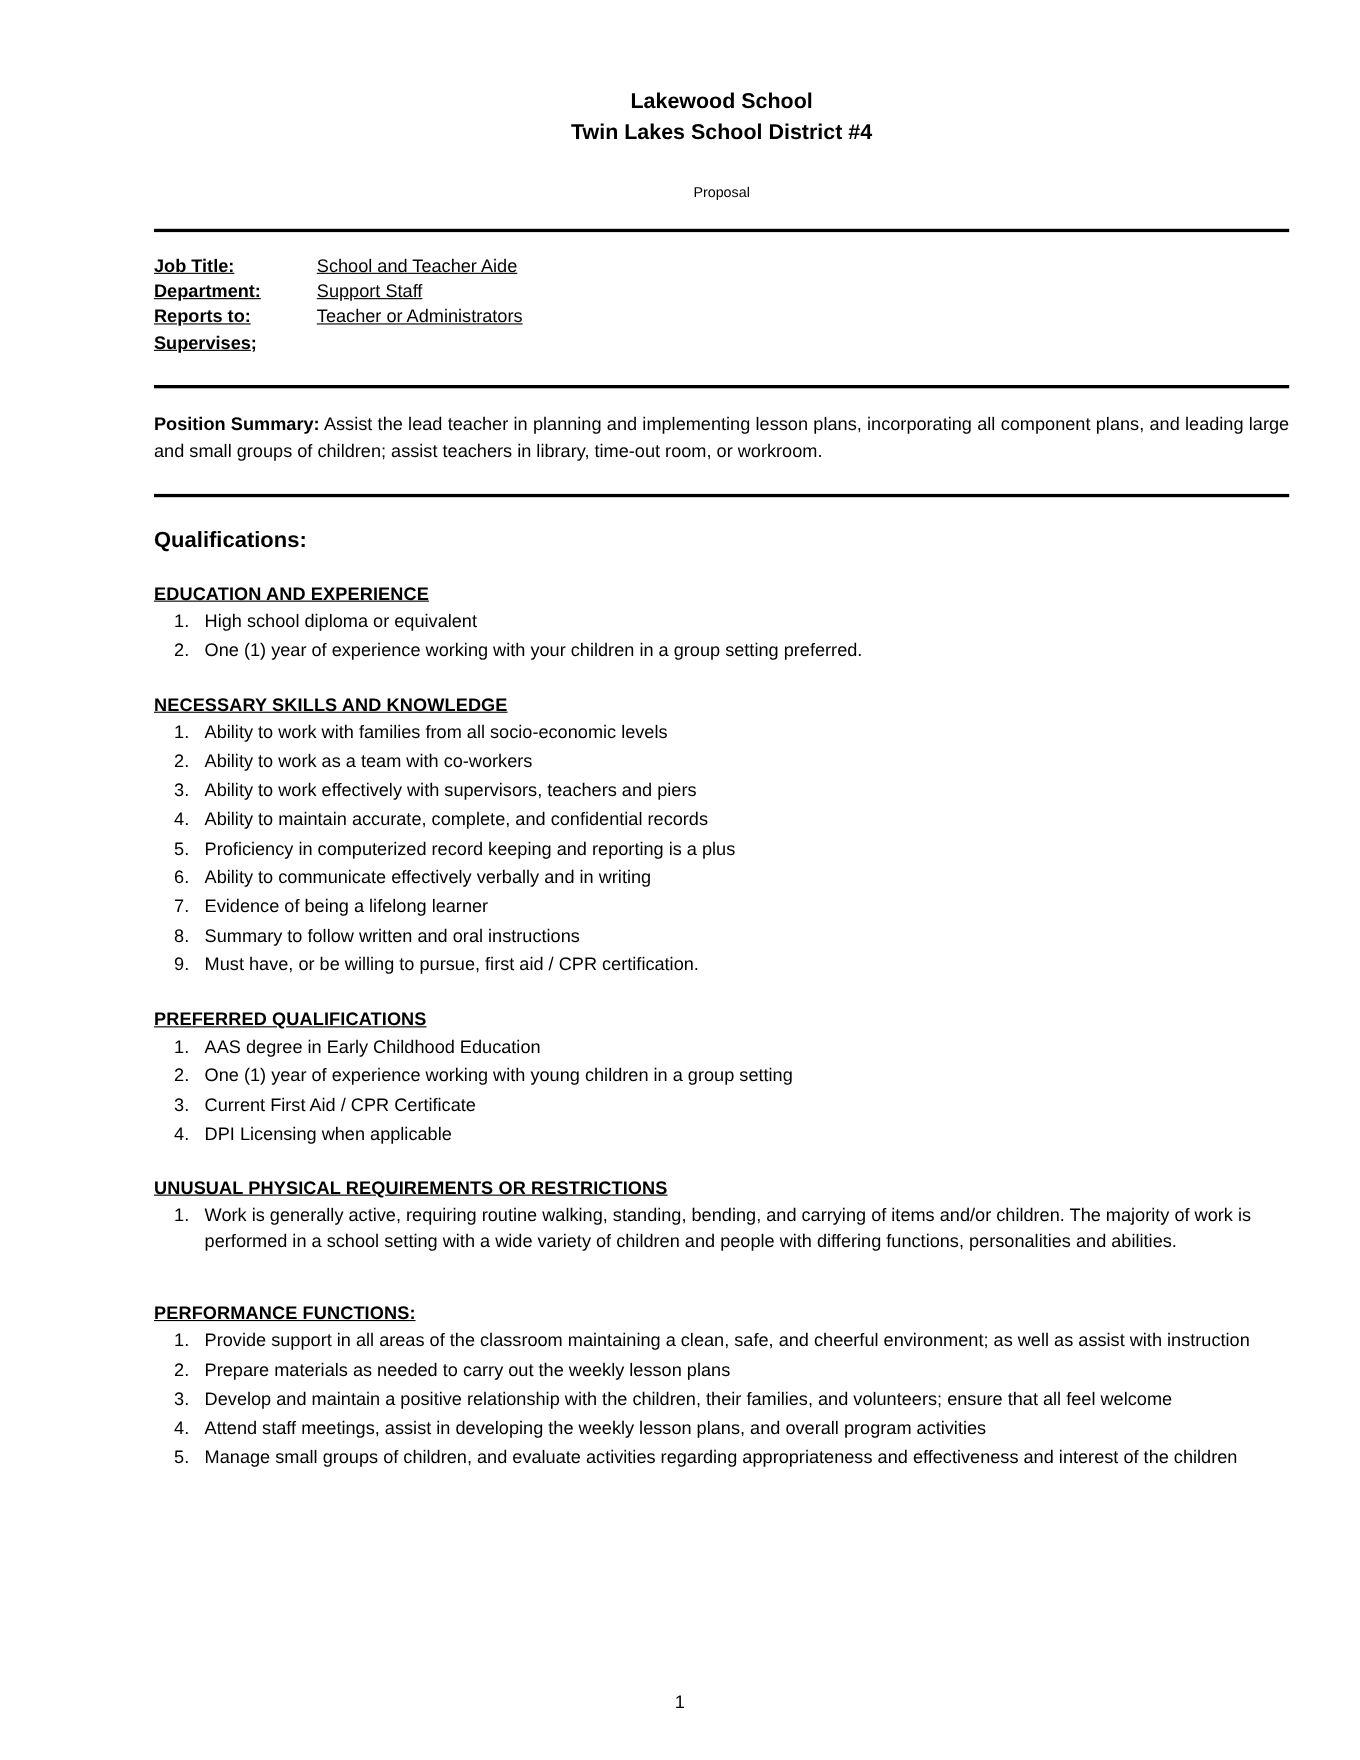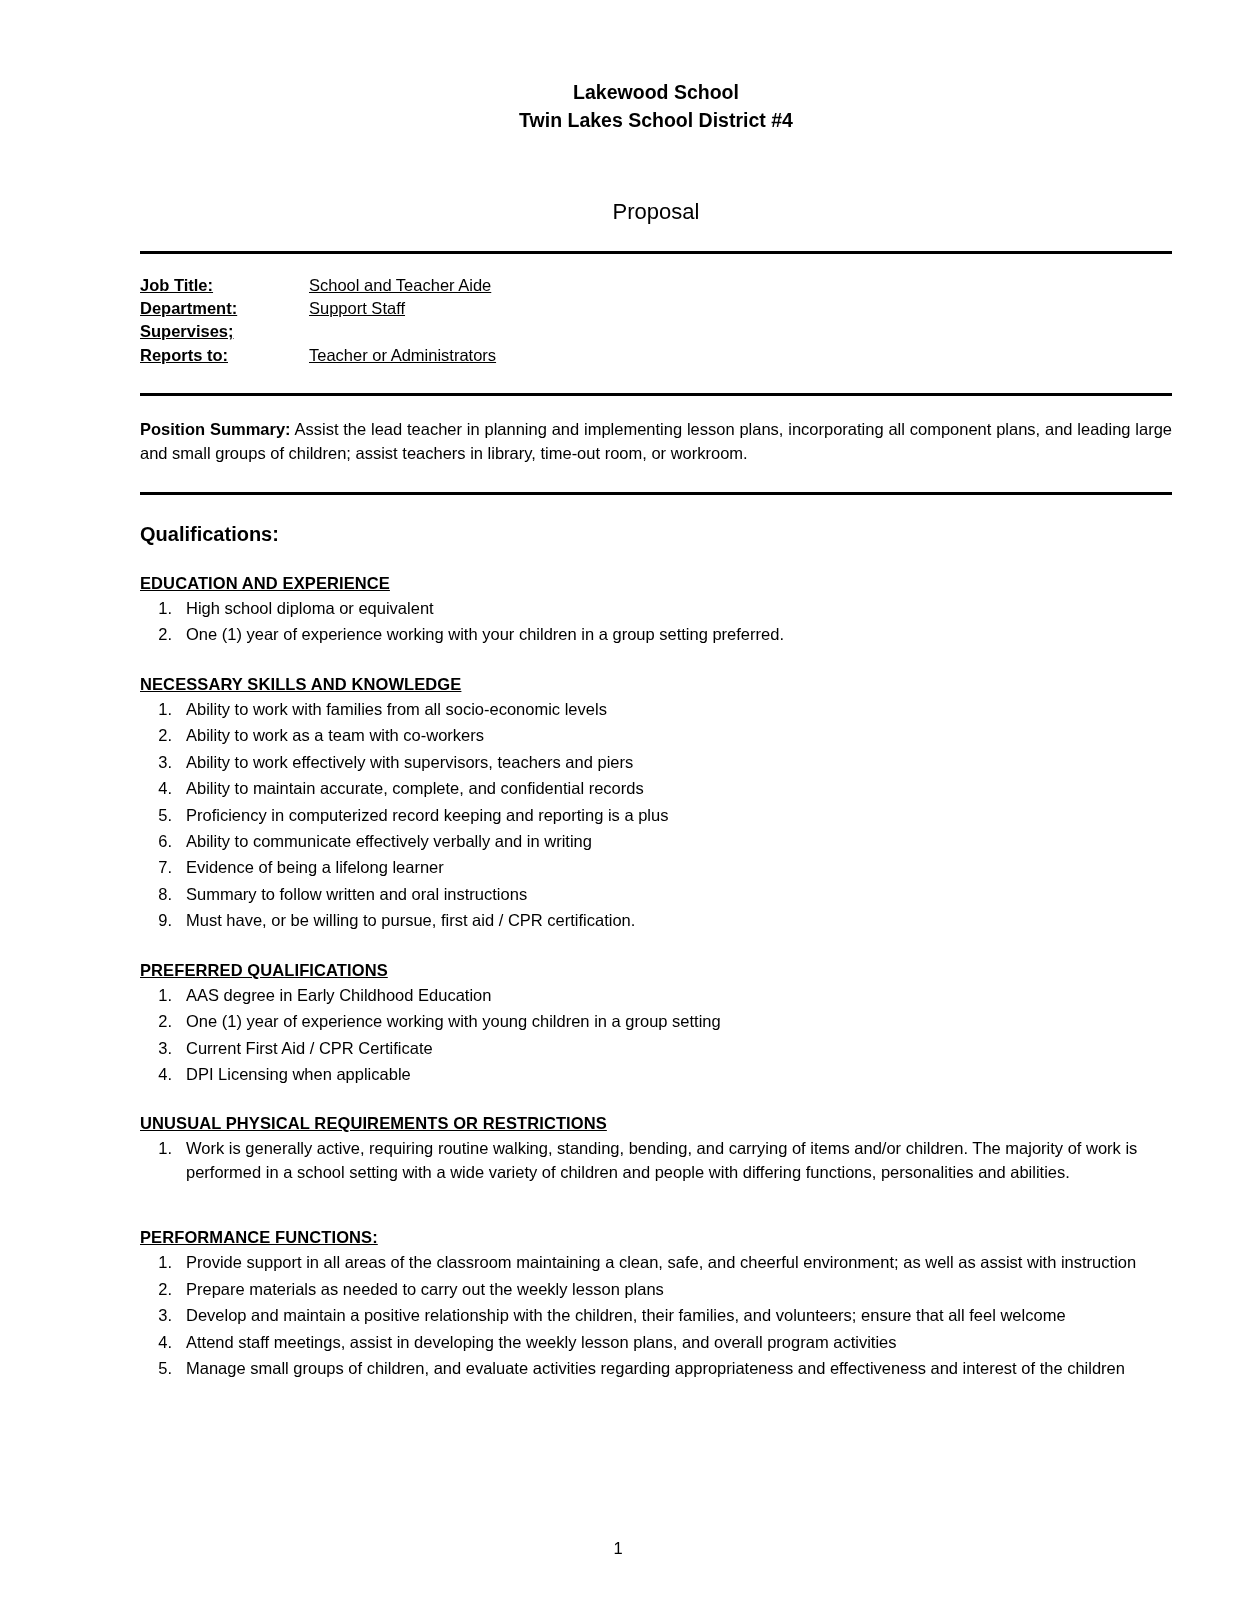"Proposal" .doc-subtitle { font-size: 22px -> 13px; margin-top: 64px -> 32px }
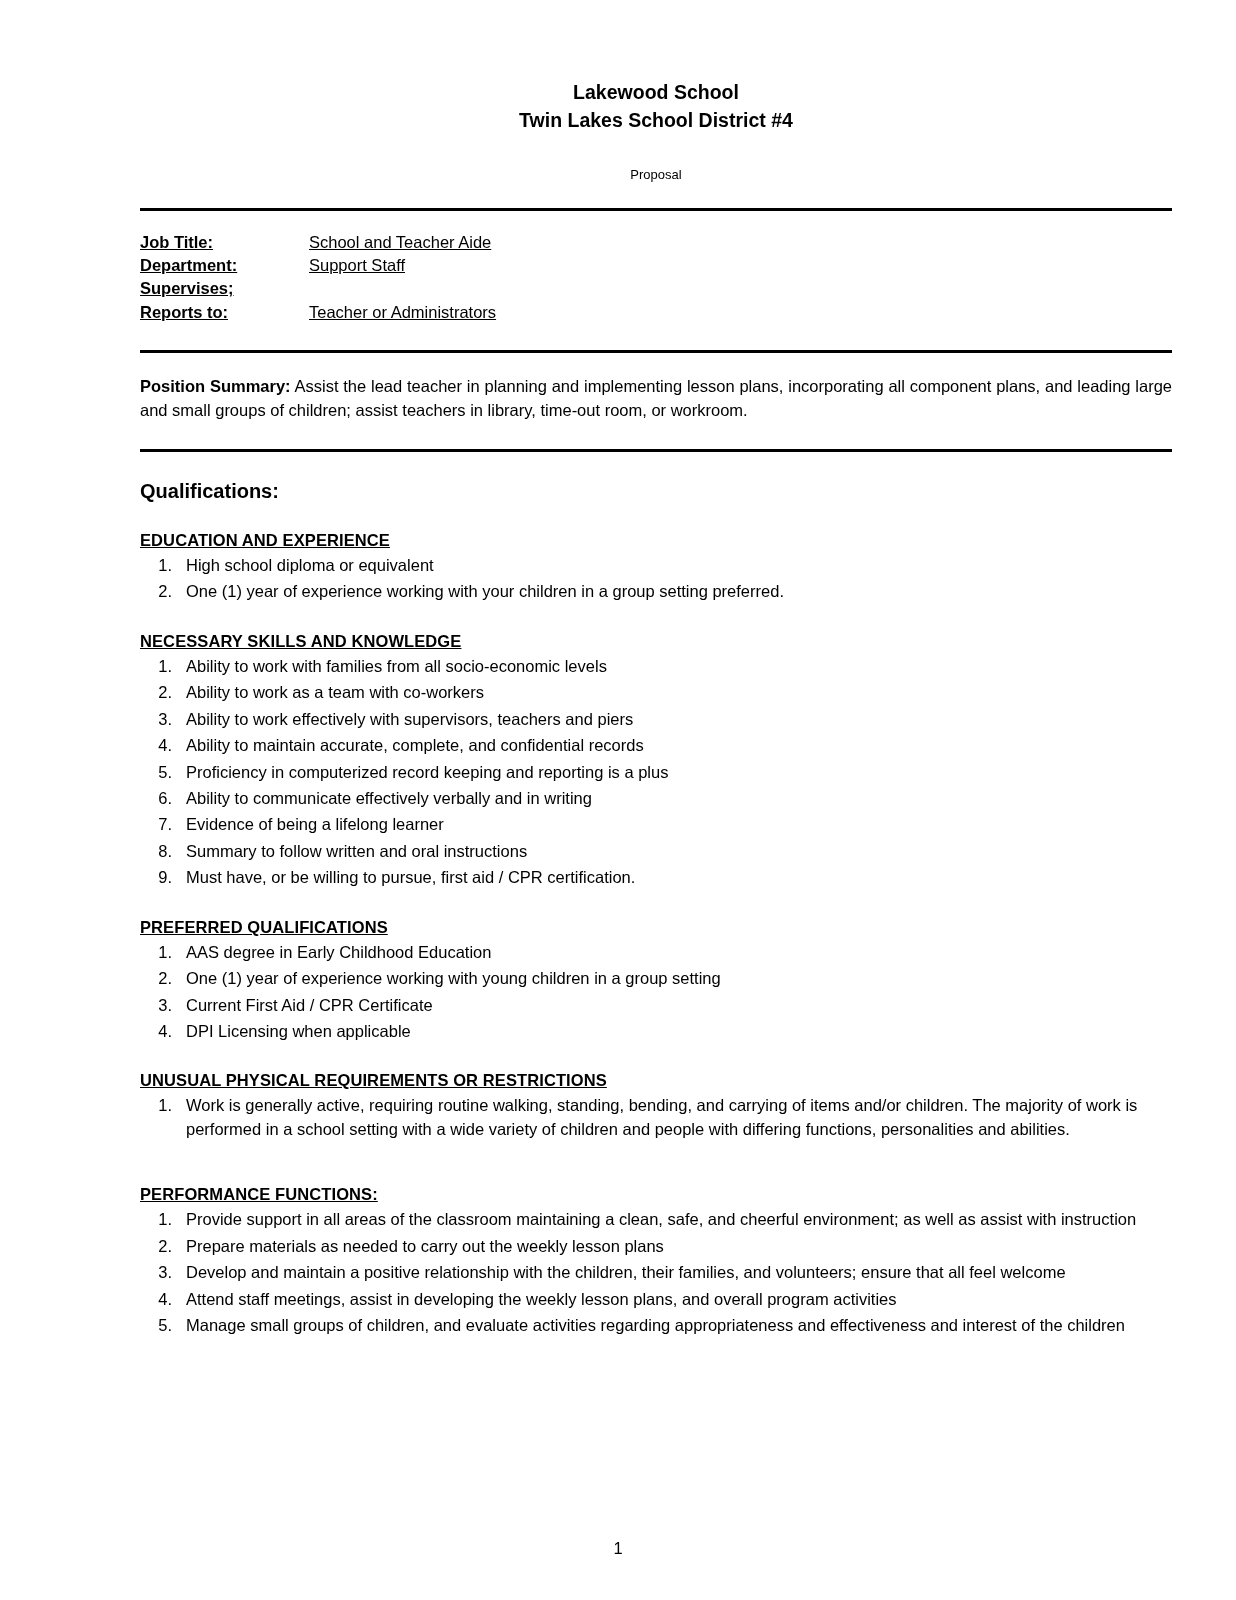"School and Teacher Aide" .meta-value { margin-left: 21px -> none }
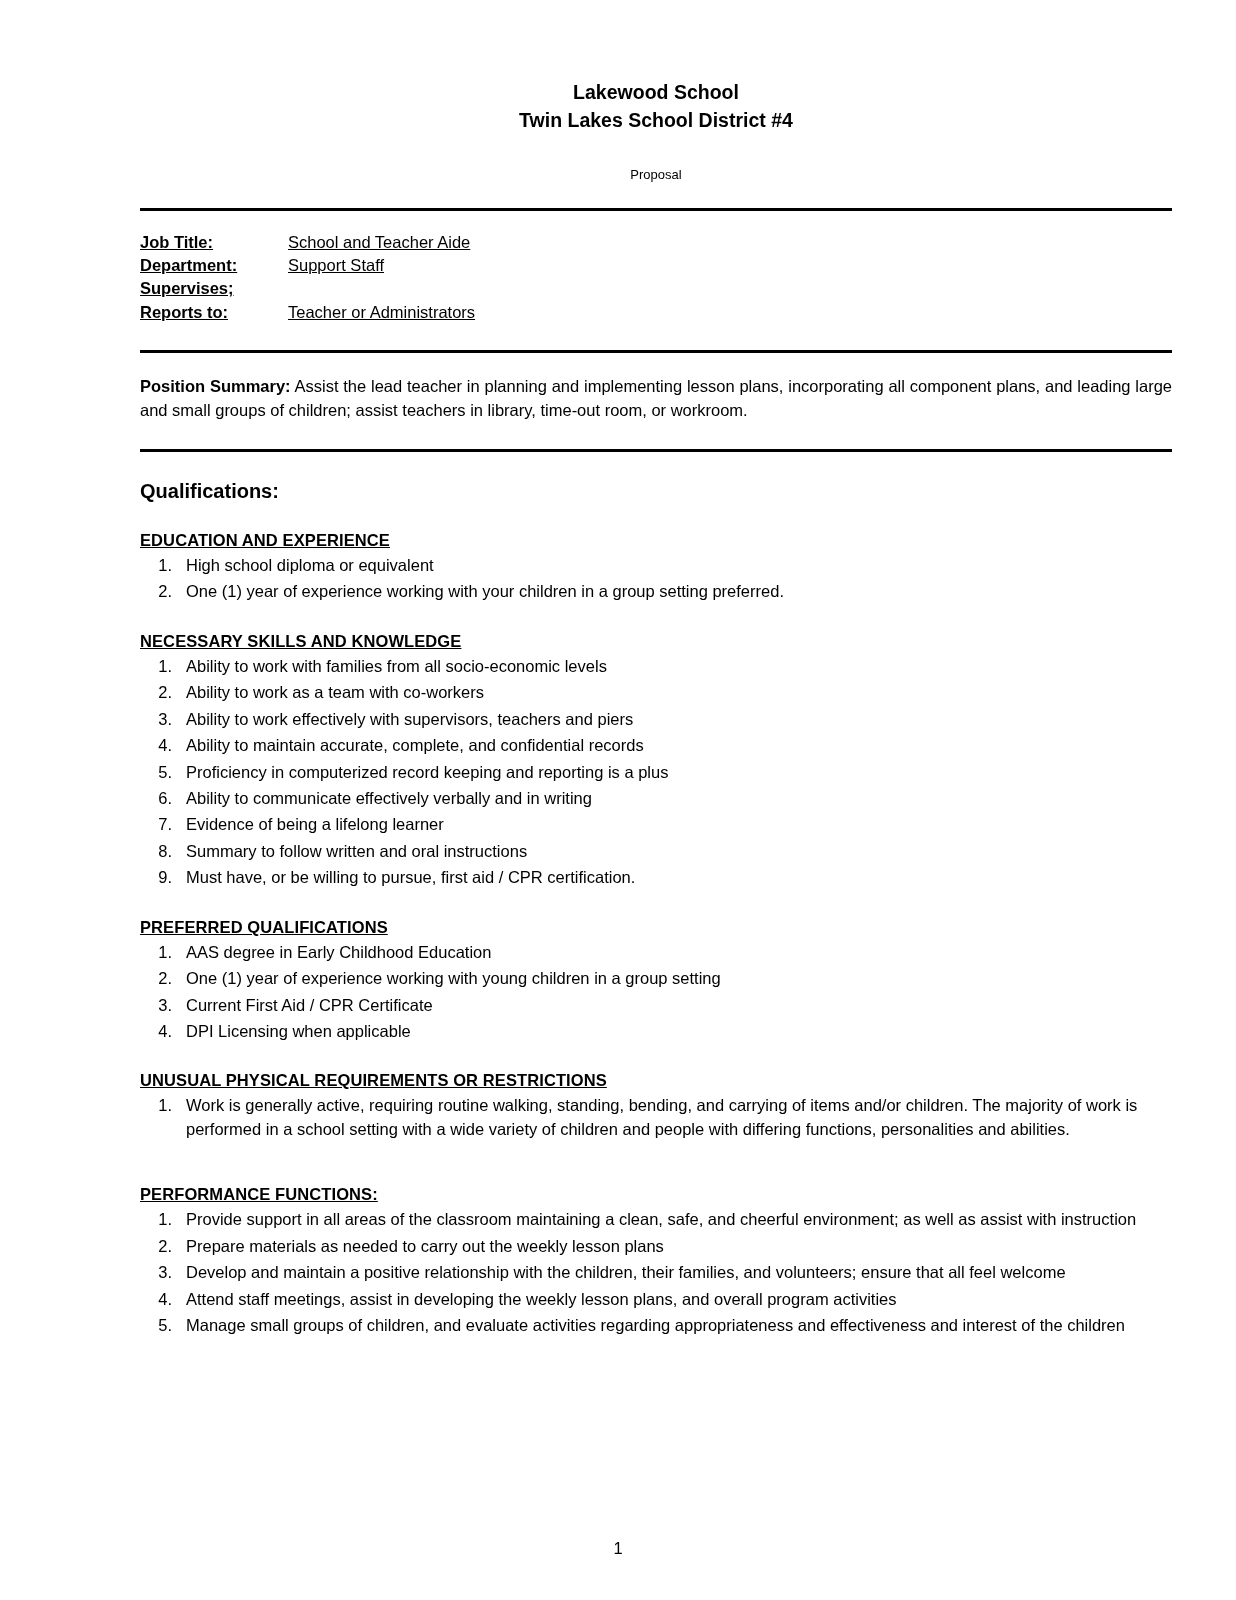"Supervises;" div.meta-row { order: before "Reports to:" -> after "Reports to:" }
